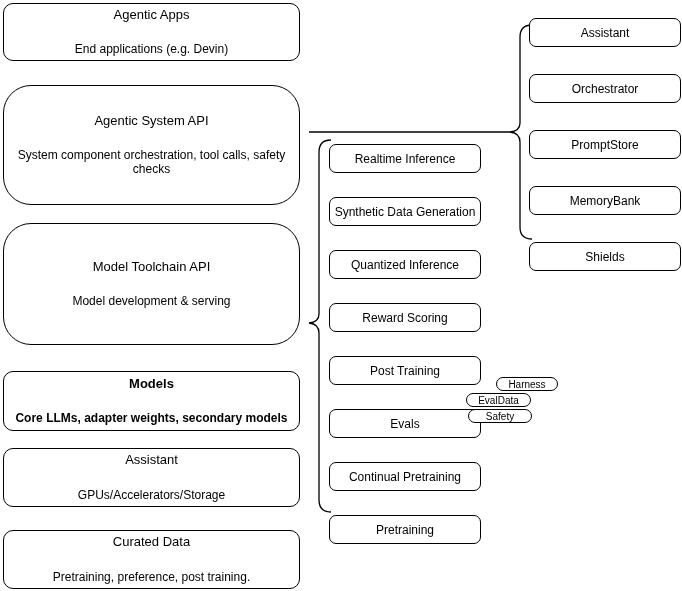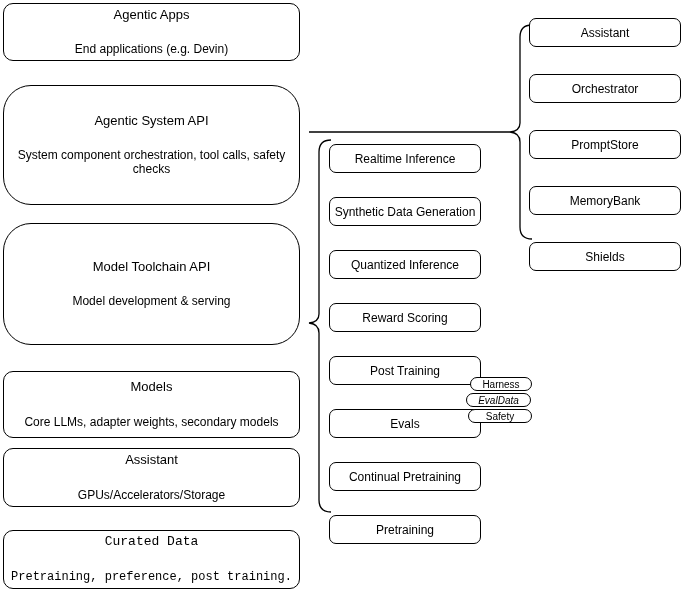"Models" #lb3 { font-weight: none -> bold; height: 67px -> 60px }
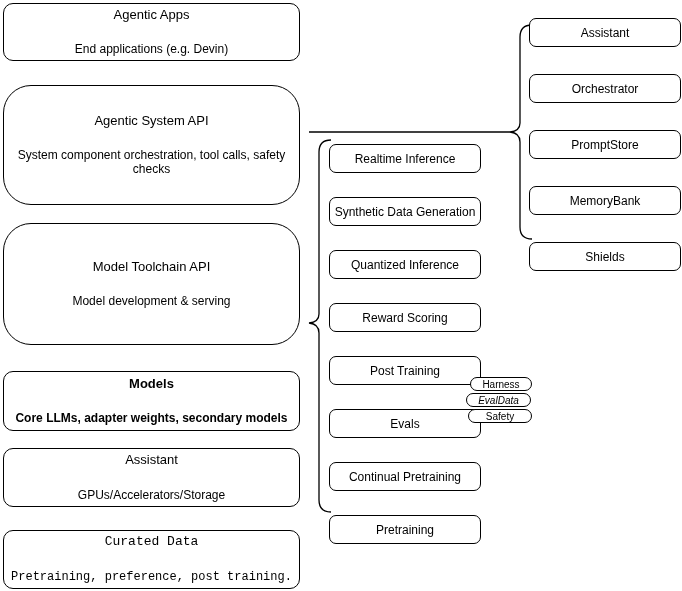"Harness" #pill0 { left: 470px -> 496px }
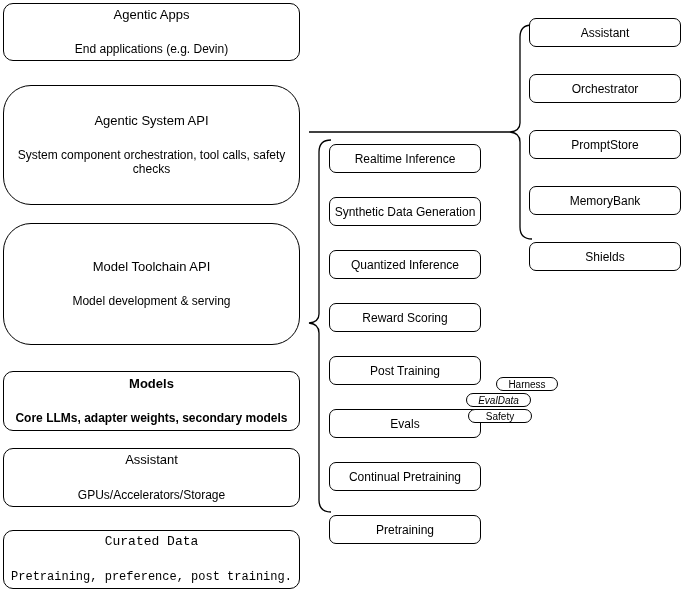"EvalData" #pill1 { font-style: italic -> none }
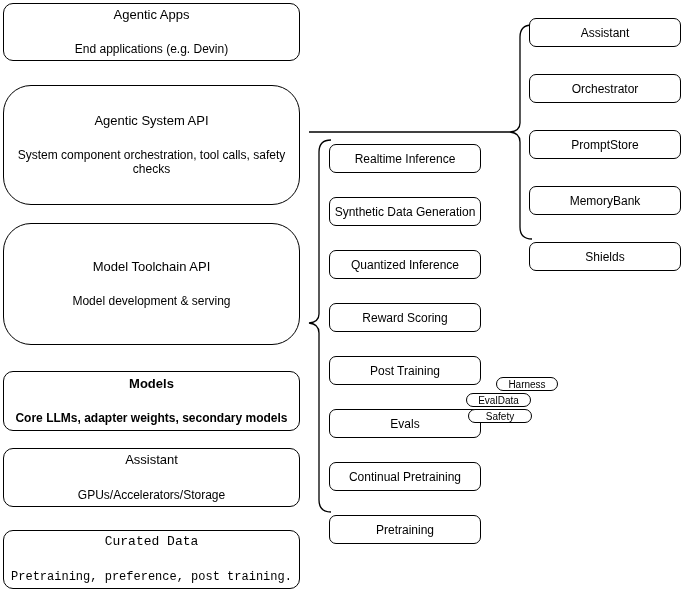"Curated Data" #lb5 { font-family: Liberation Mono, monospace -> none }
